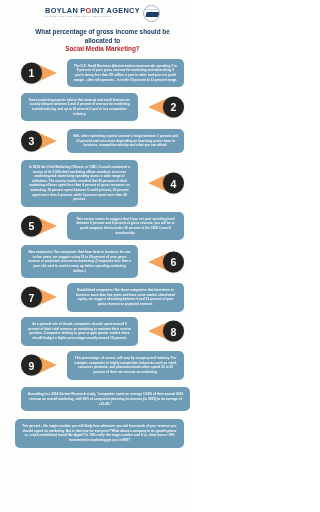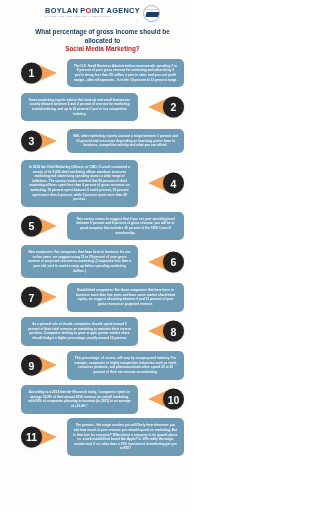"10" div.badge { html: <div> <div></div> <div></div> <div>10</div> </div> -> none }
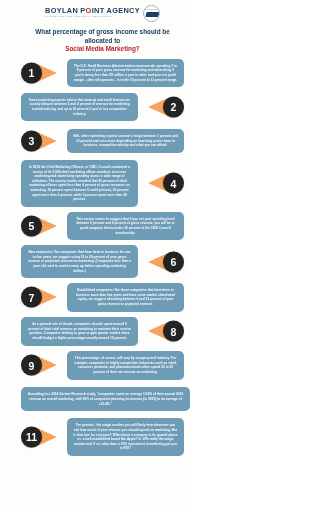"11" div.badge { html: <div> <div></div> <div></div> <div>11</div> </div> -> none }
